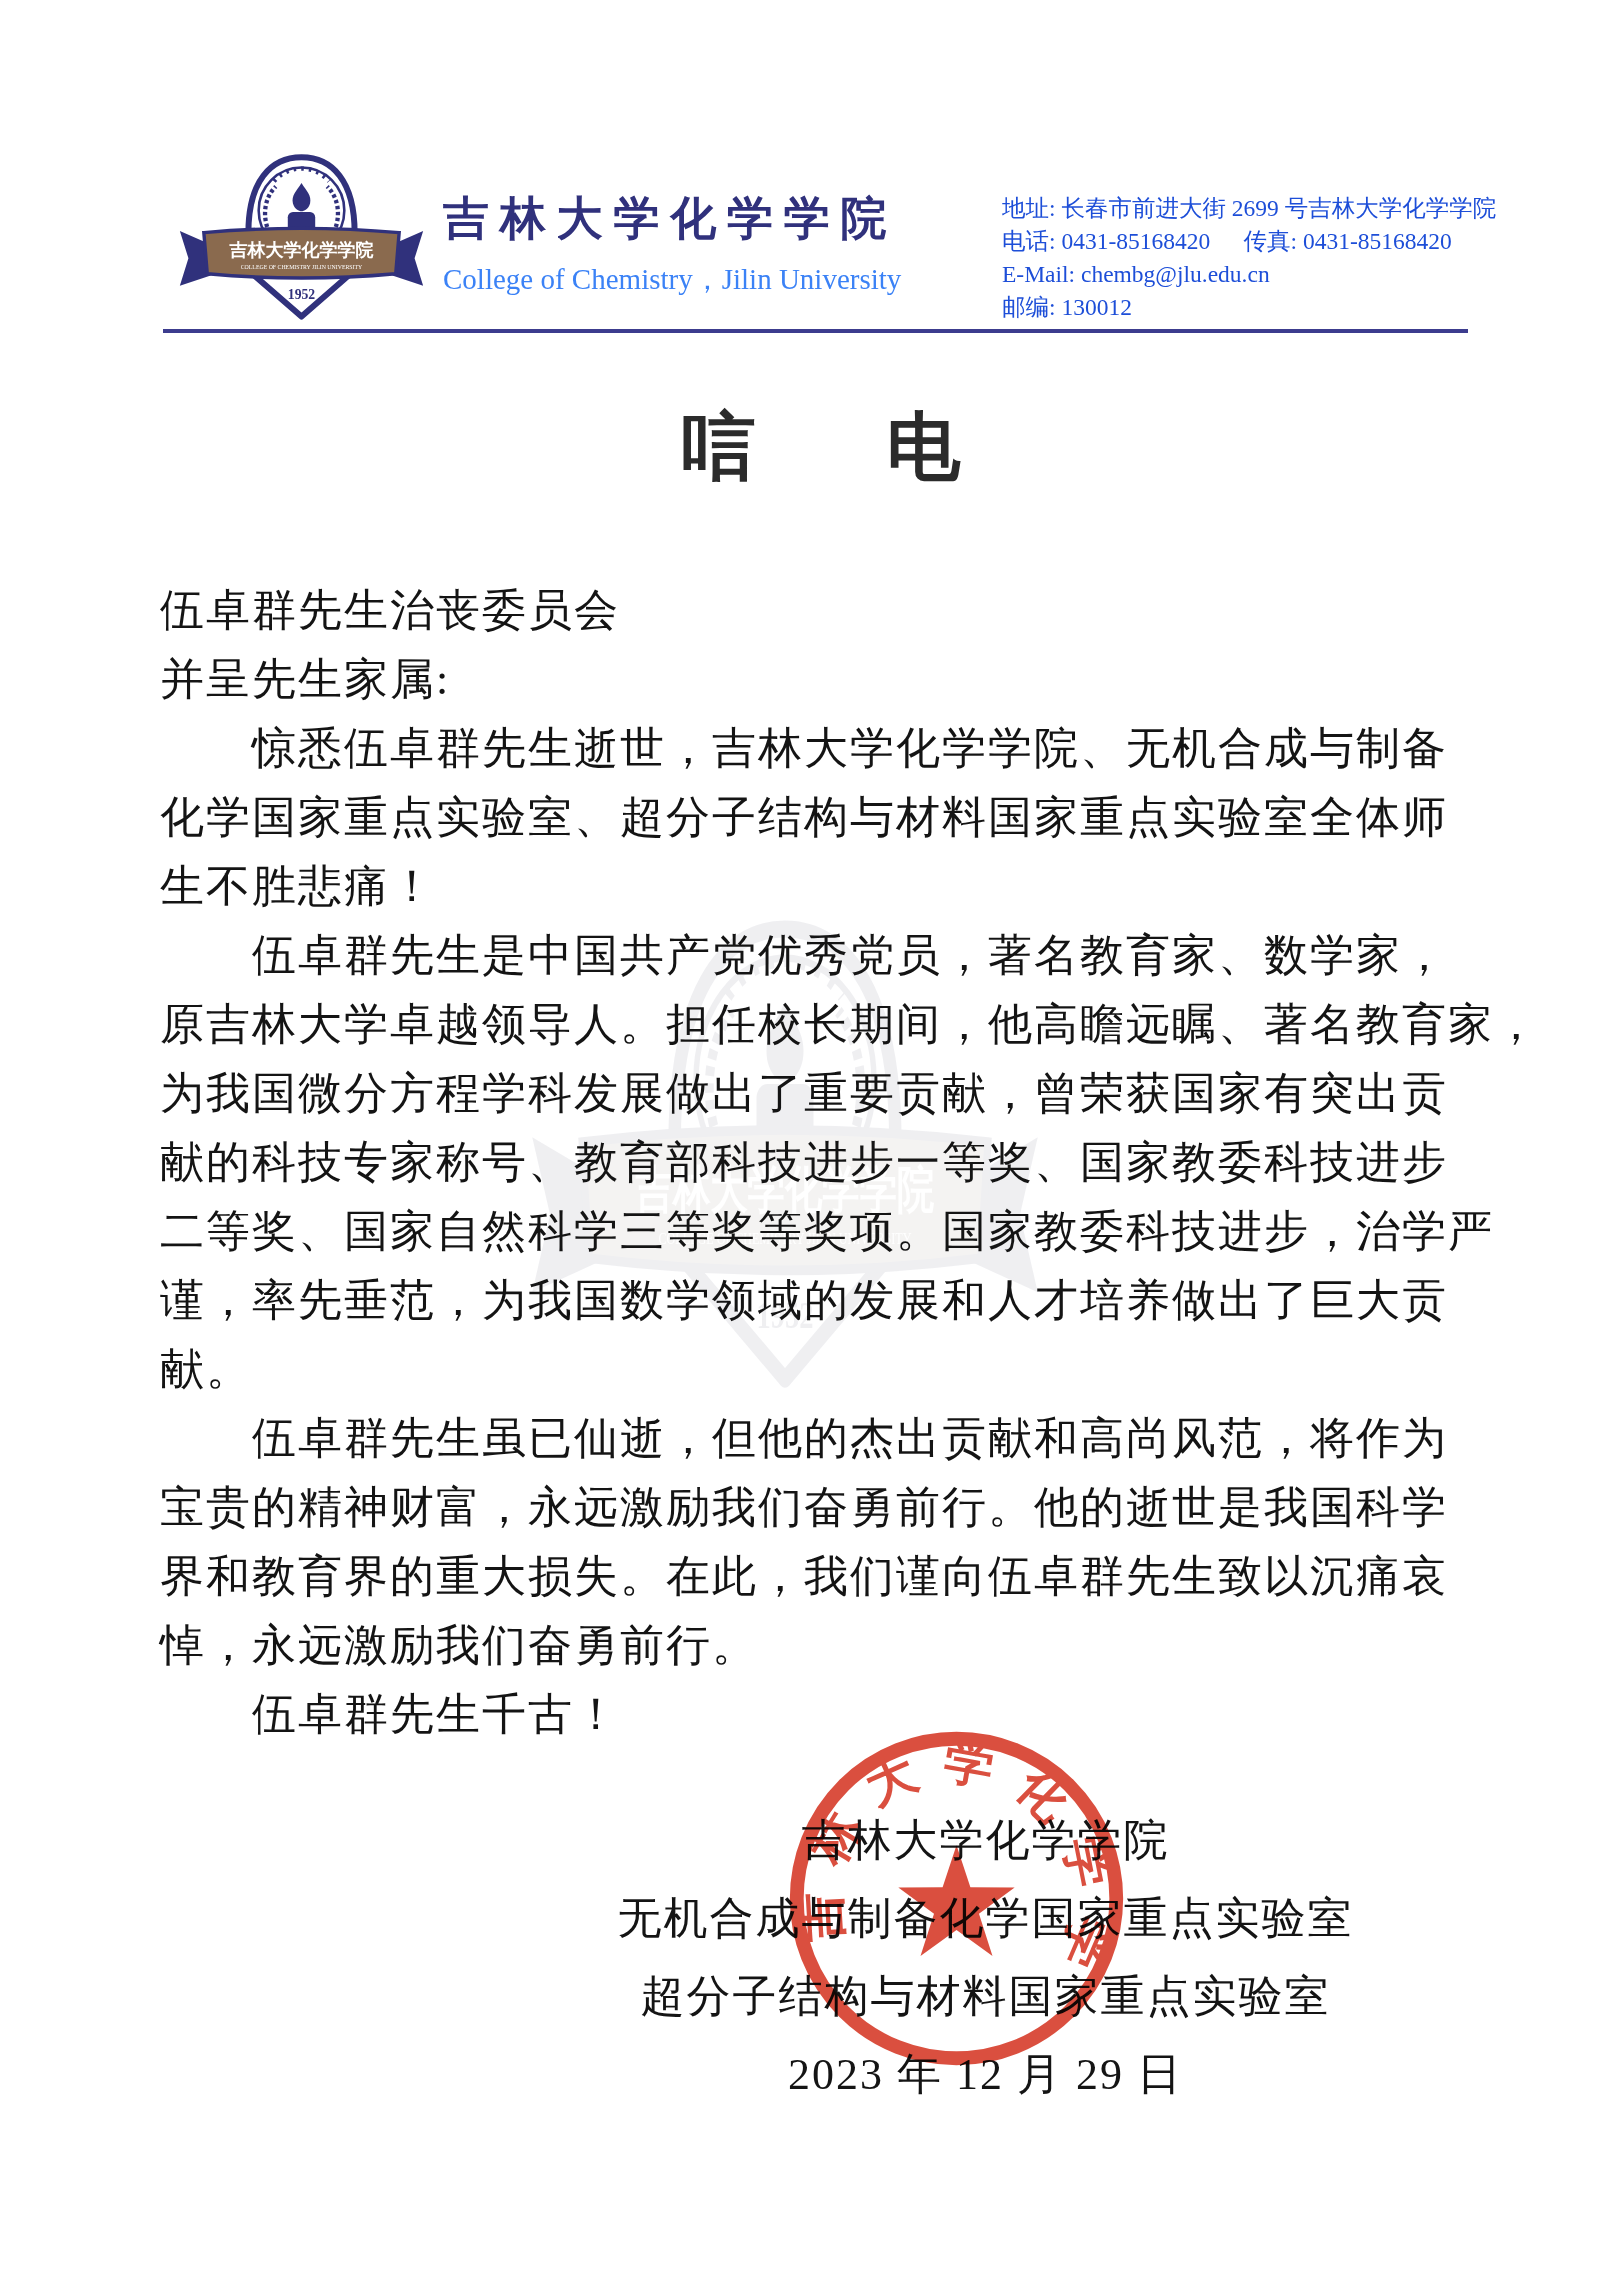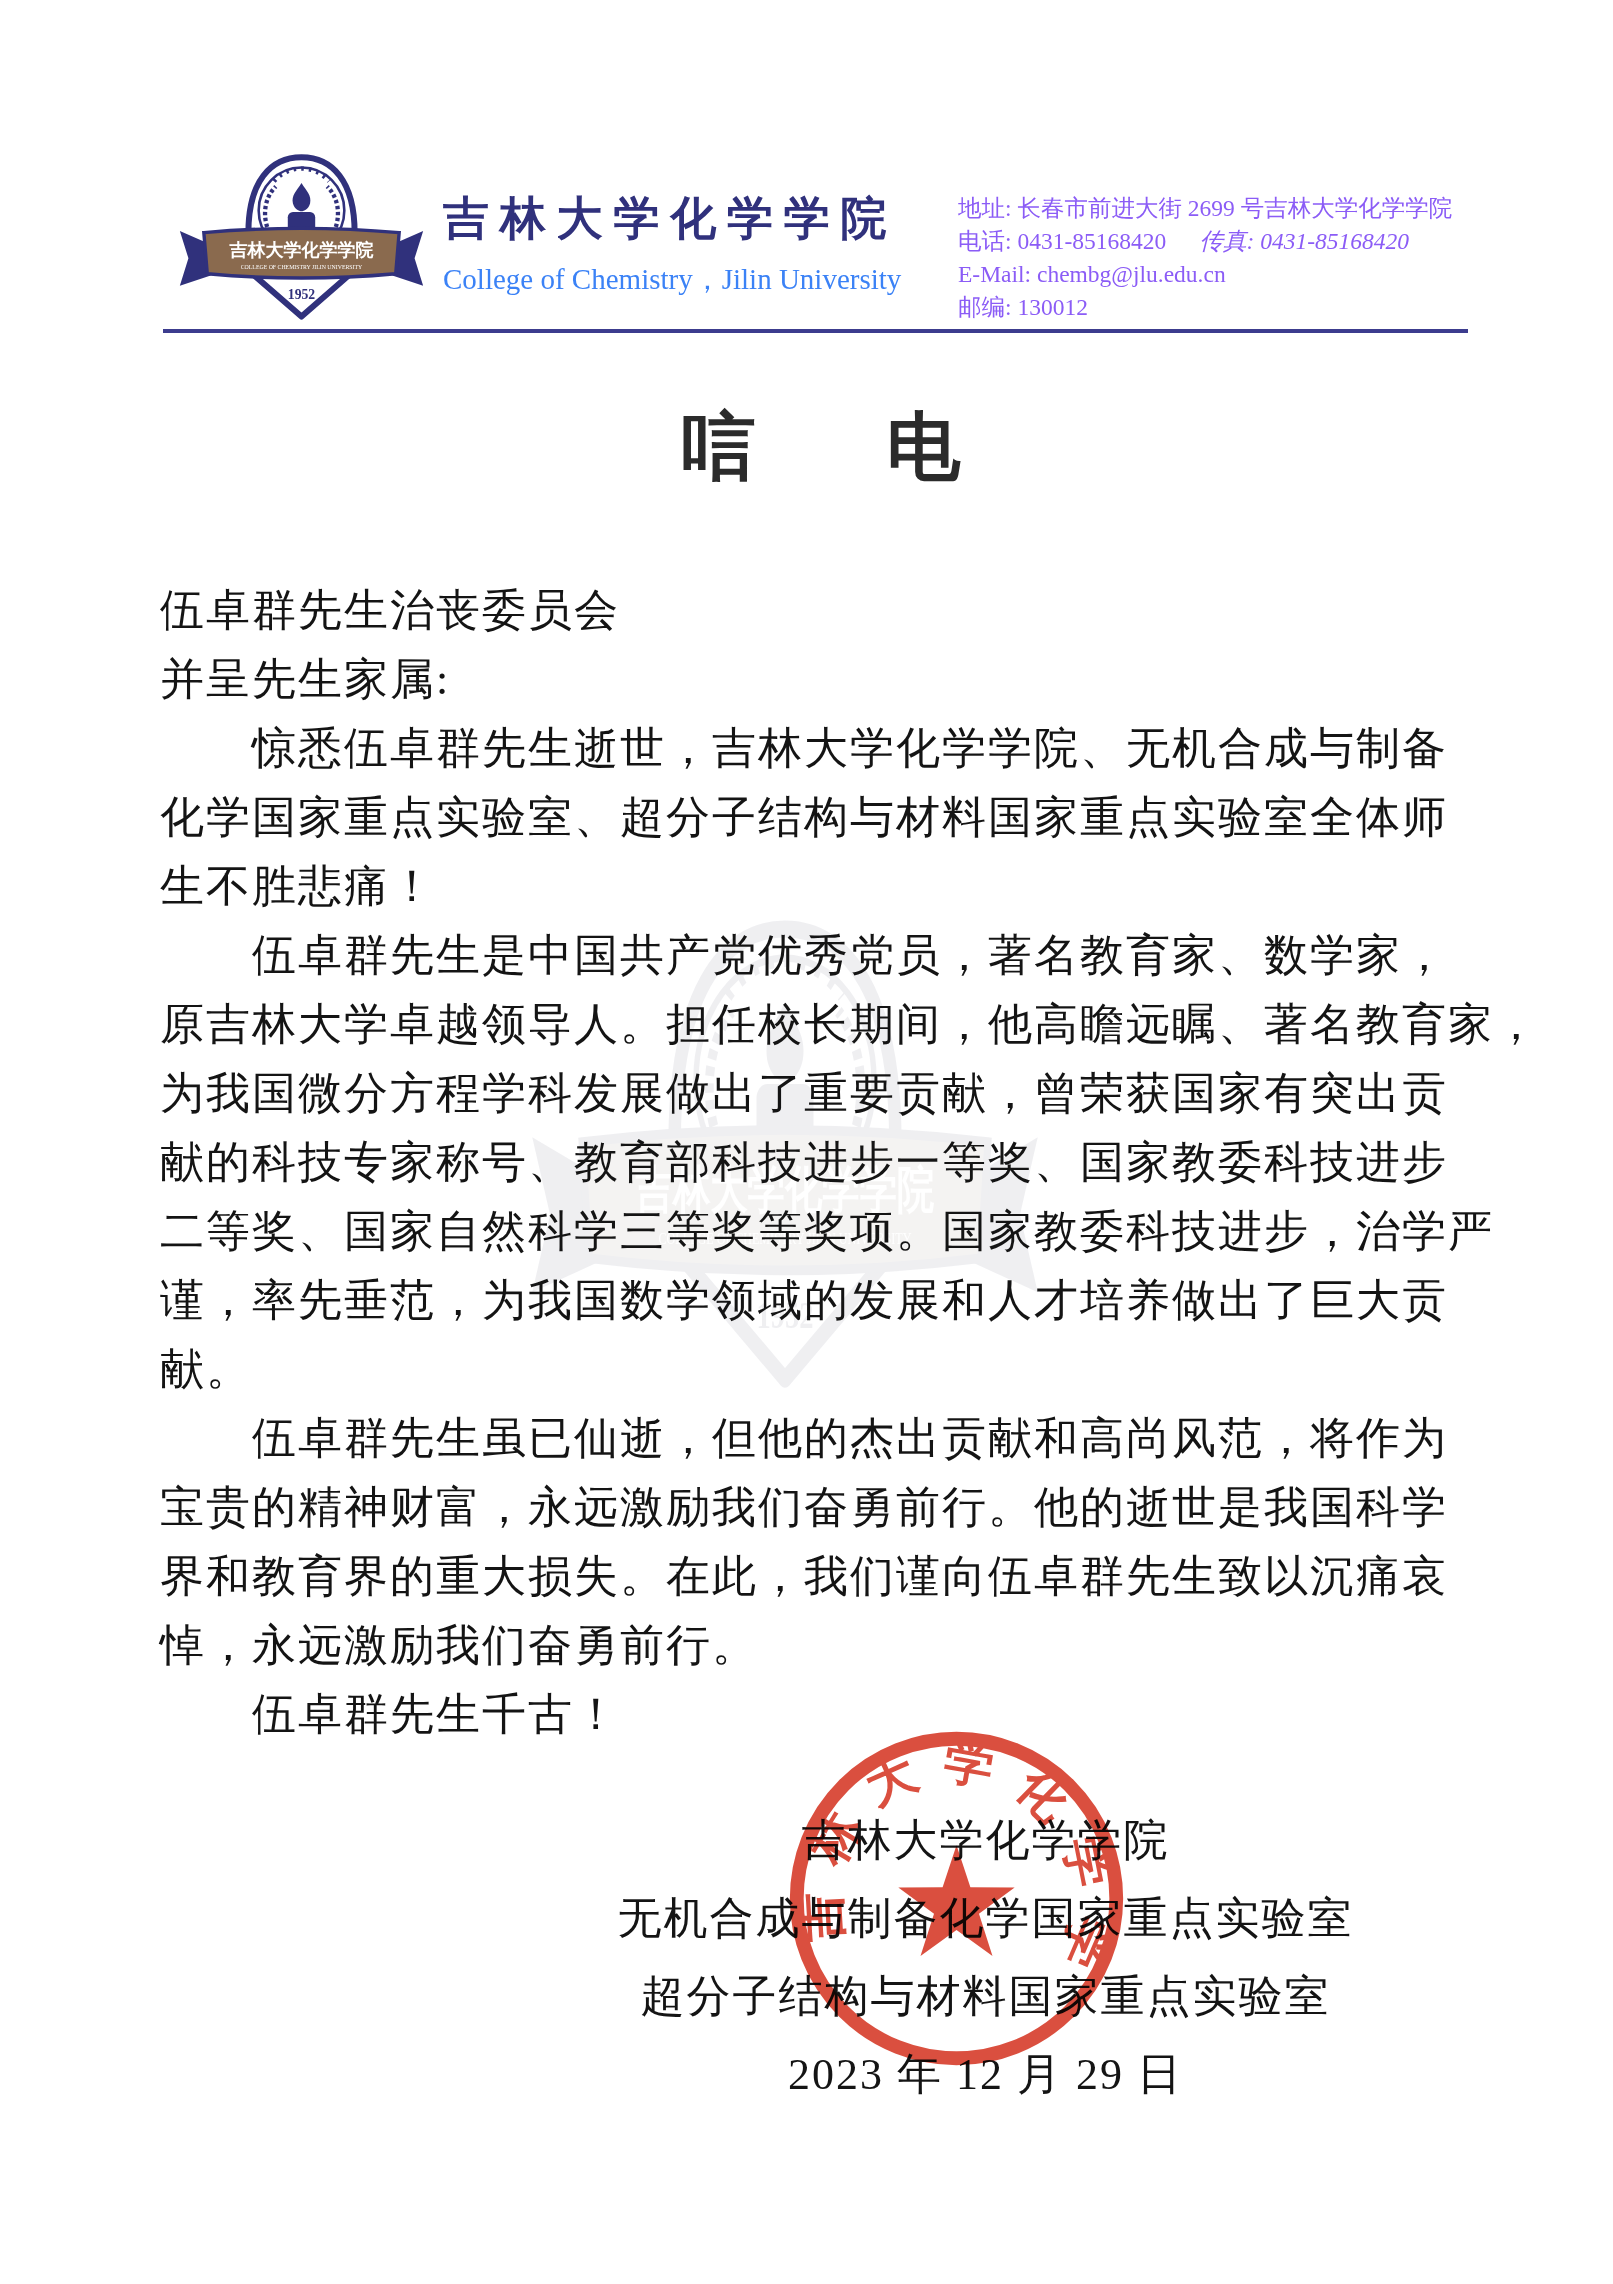"地址: 长春市前进大街 2699 号吉林大学化学学院" .contact { color: #8b5cf6 -> #1d4ed8; left: 958px -> 1002px }
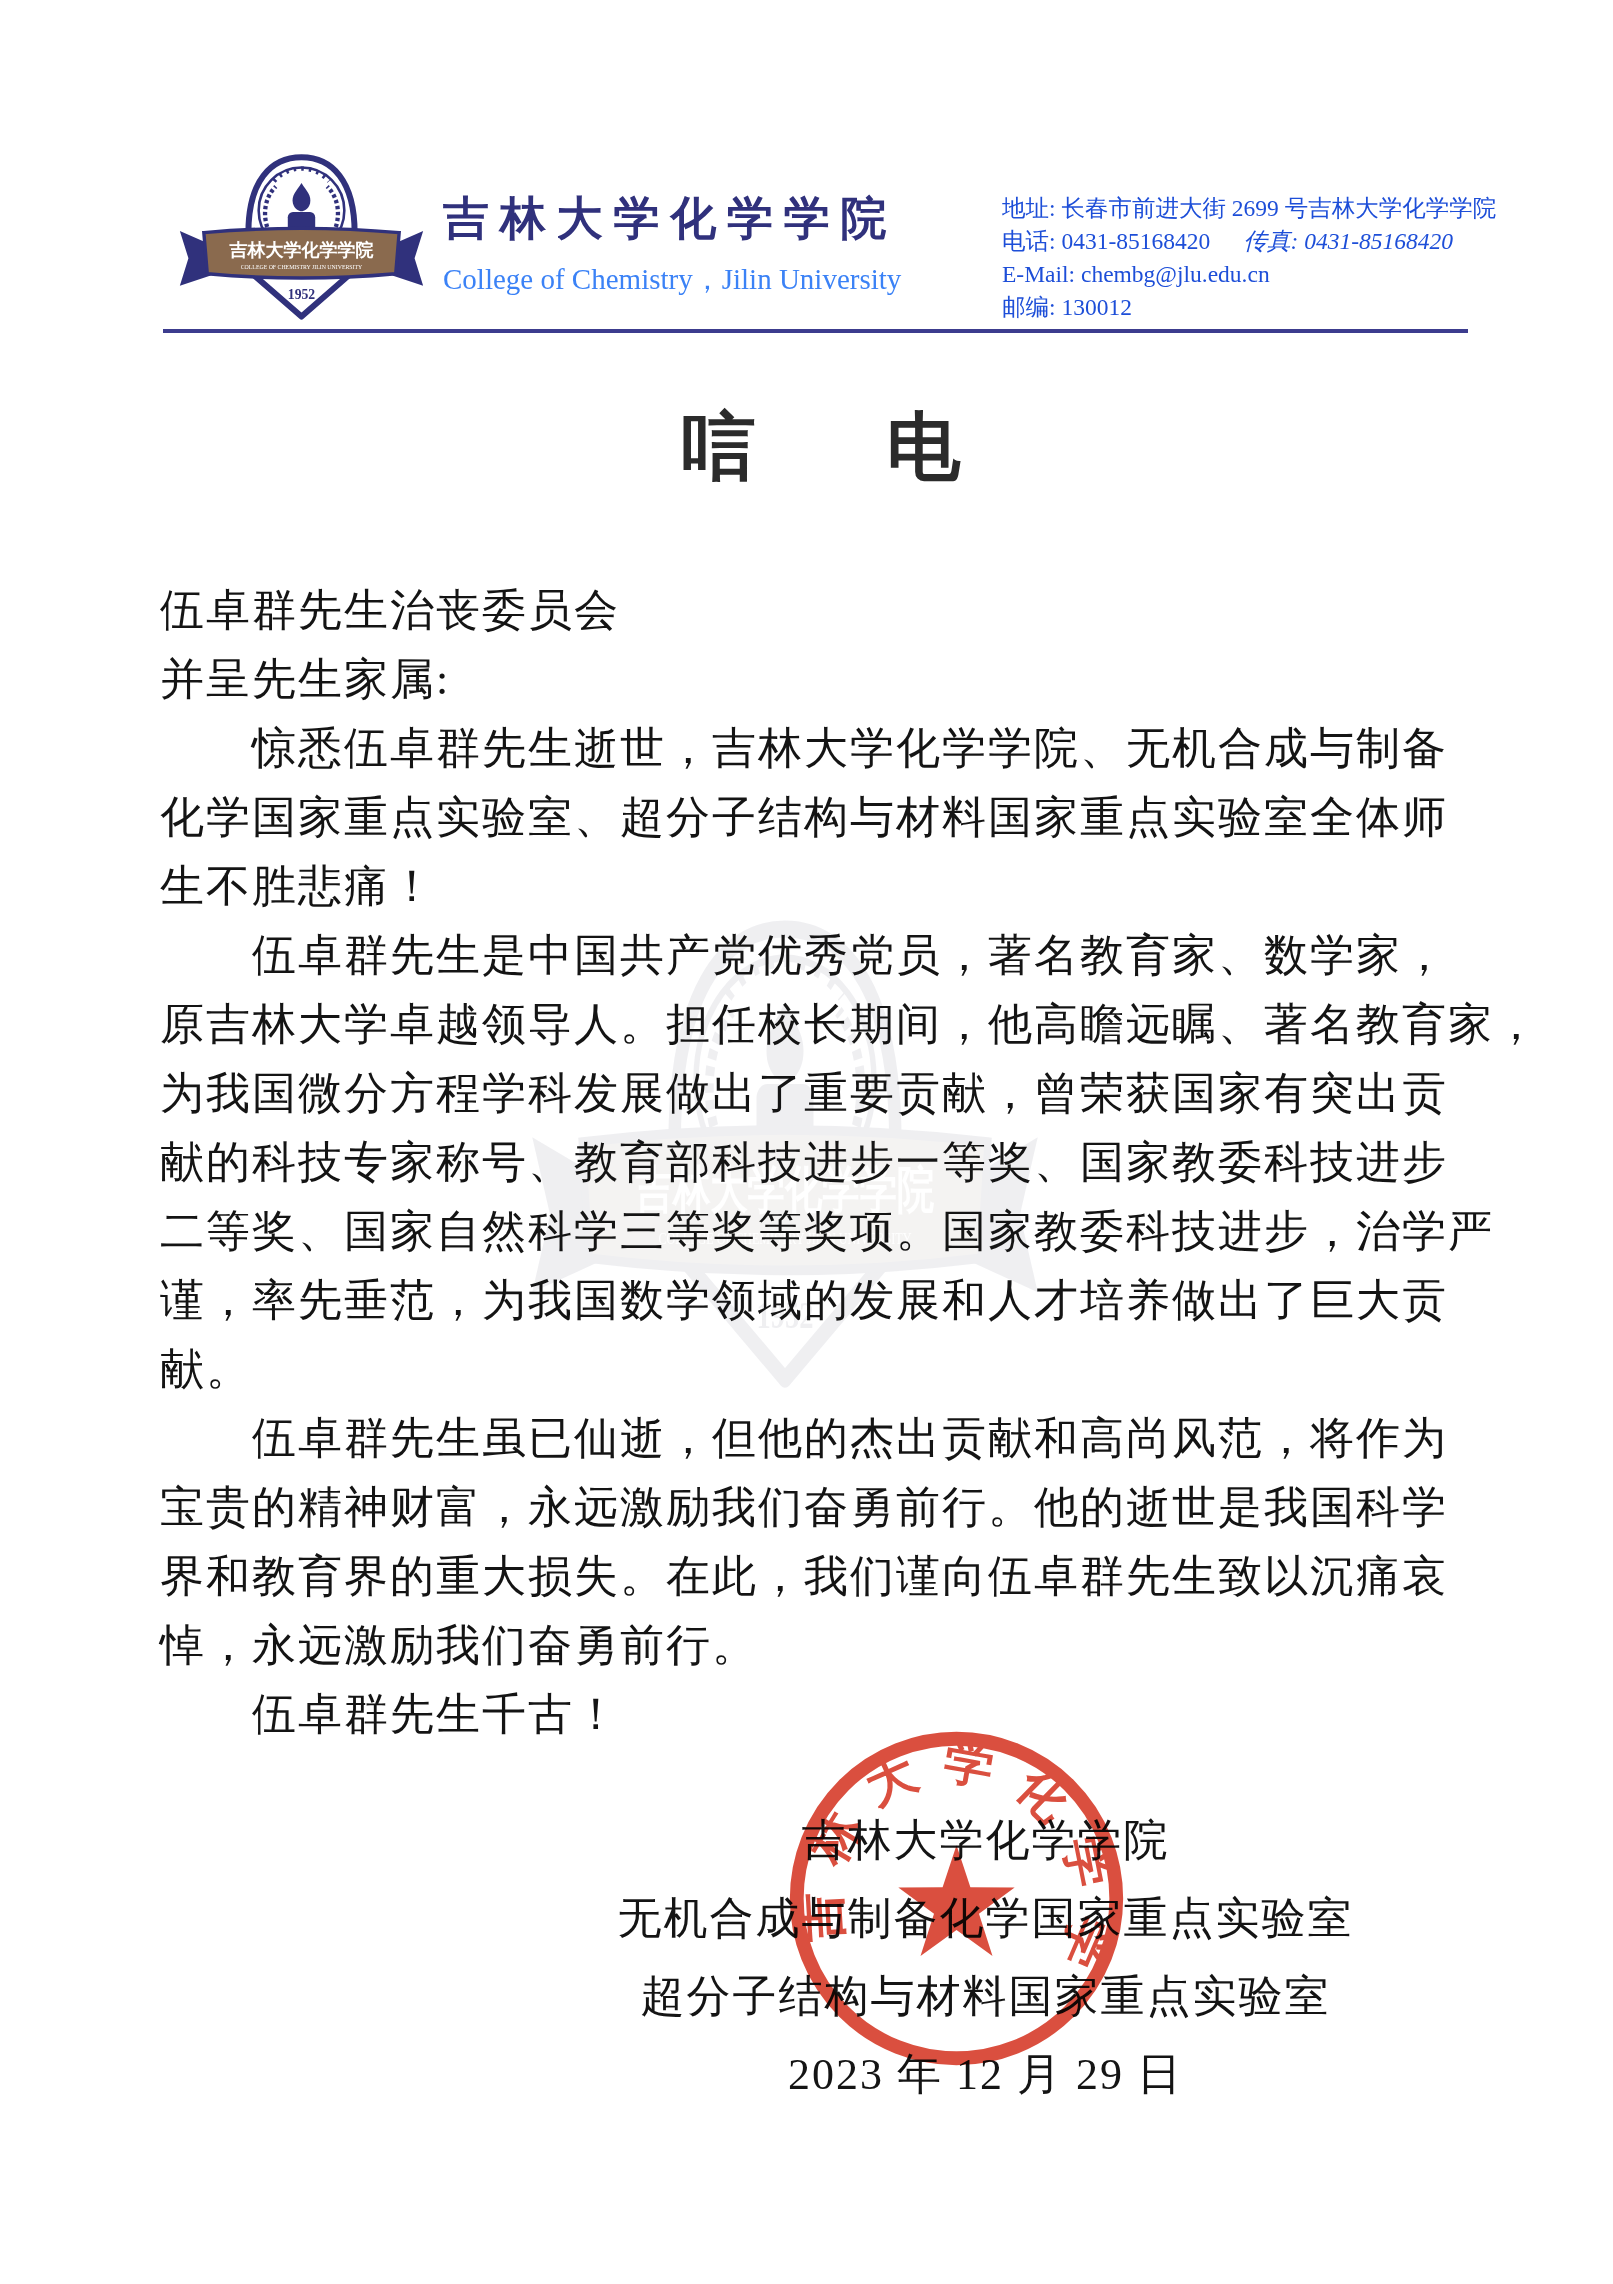"传真: 0431-85168420" .c-row .fax { font-style: italic -> none }
